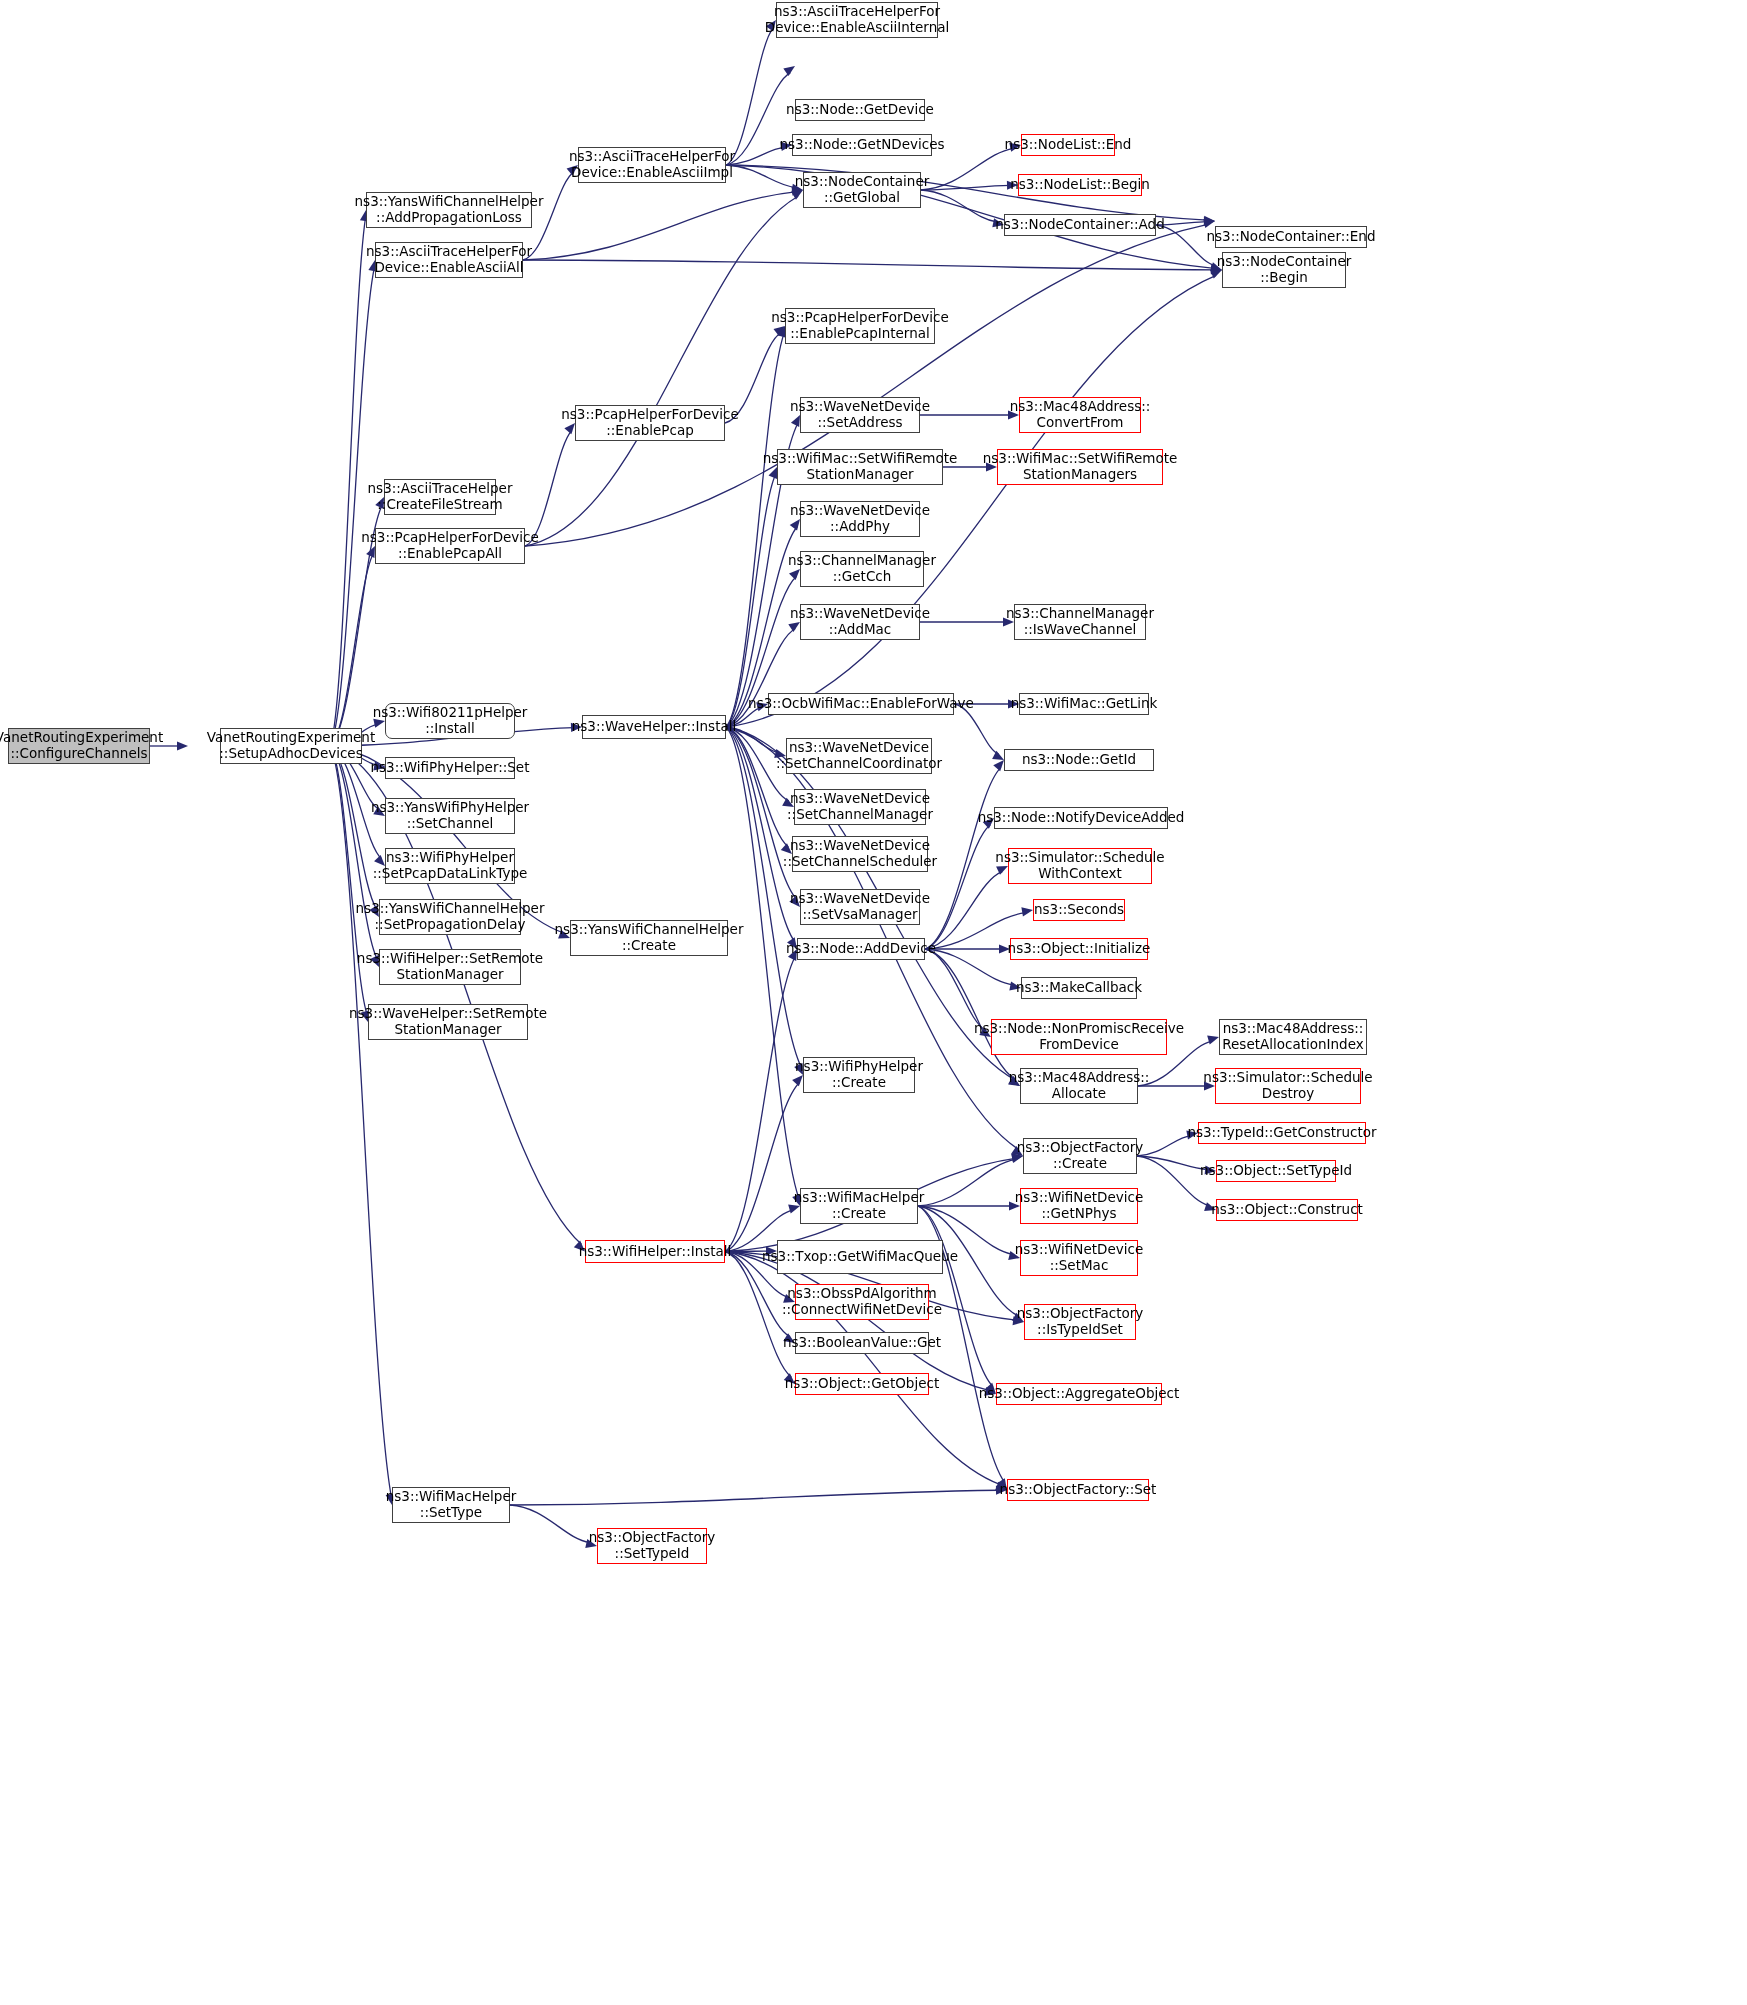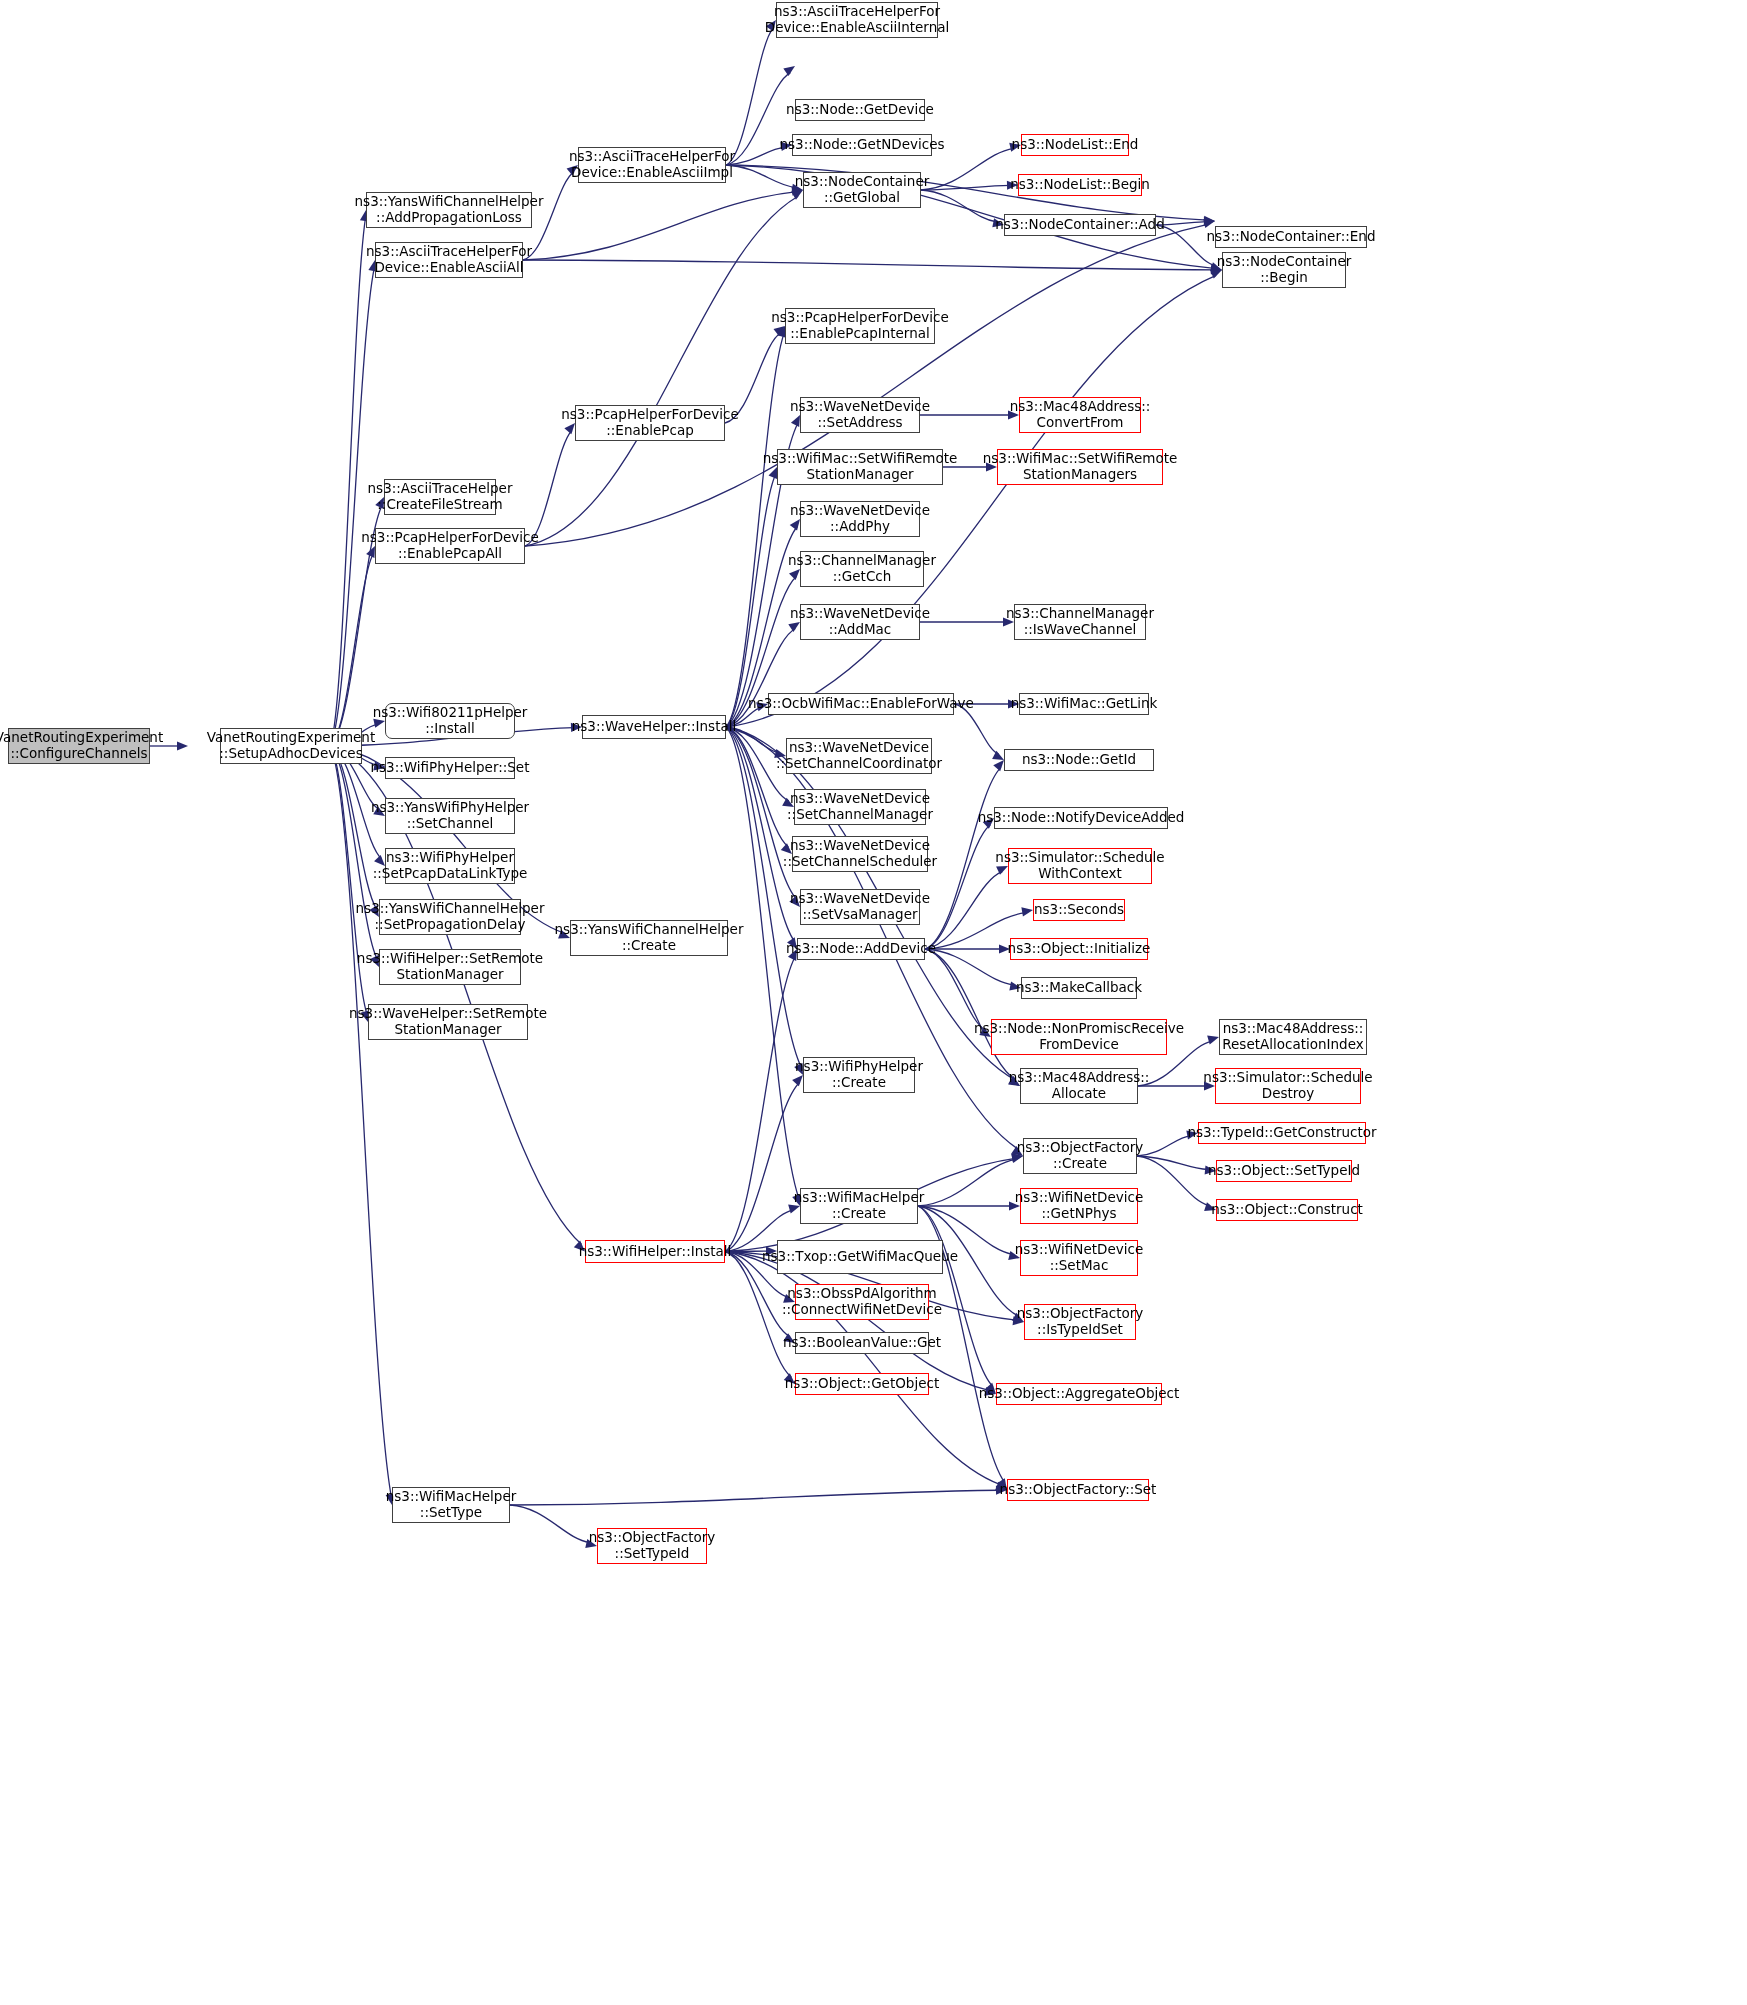"ns3::NodeList::End" div.node { width: 108px -> 94px }
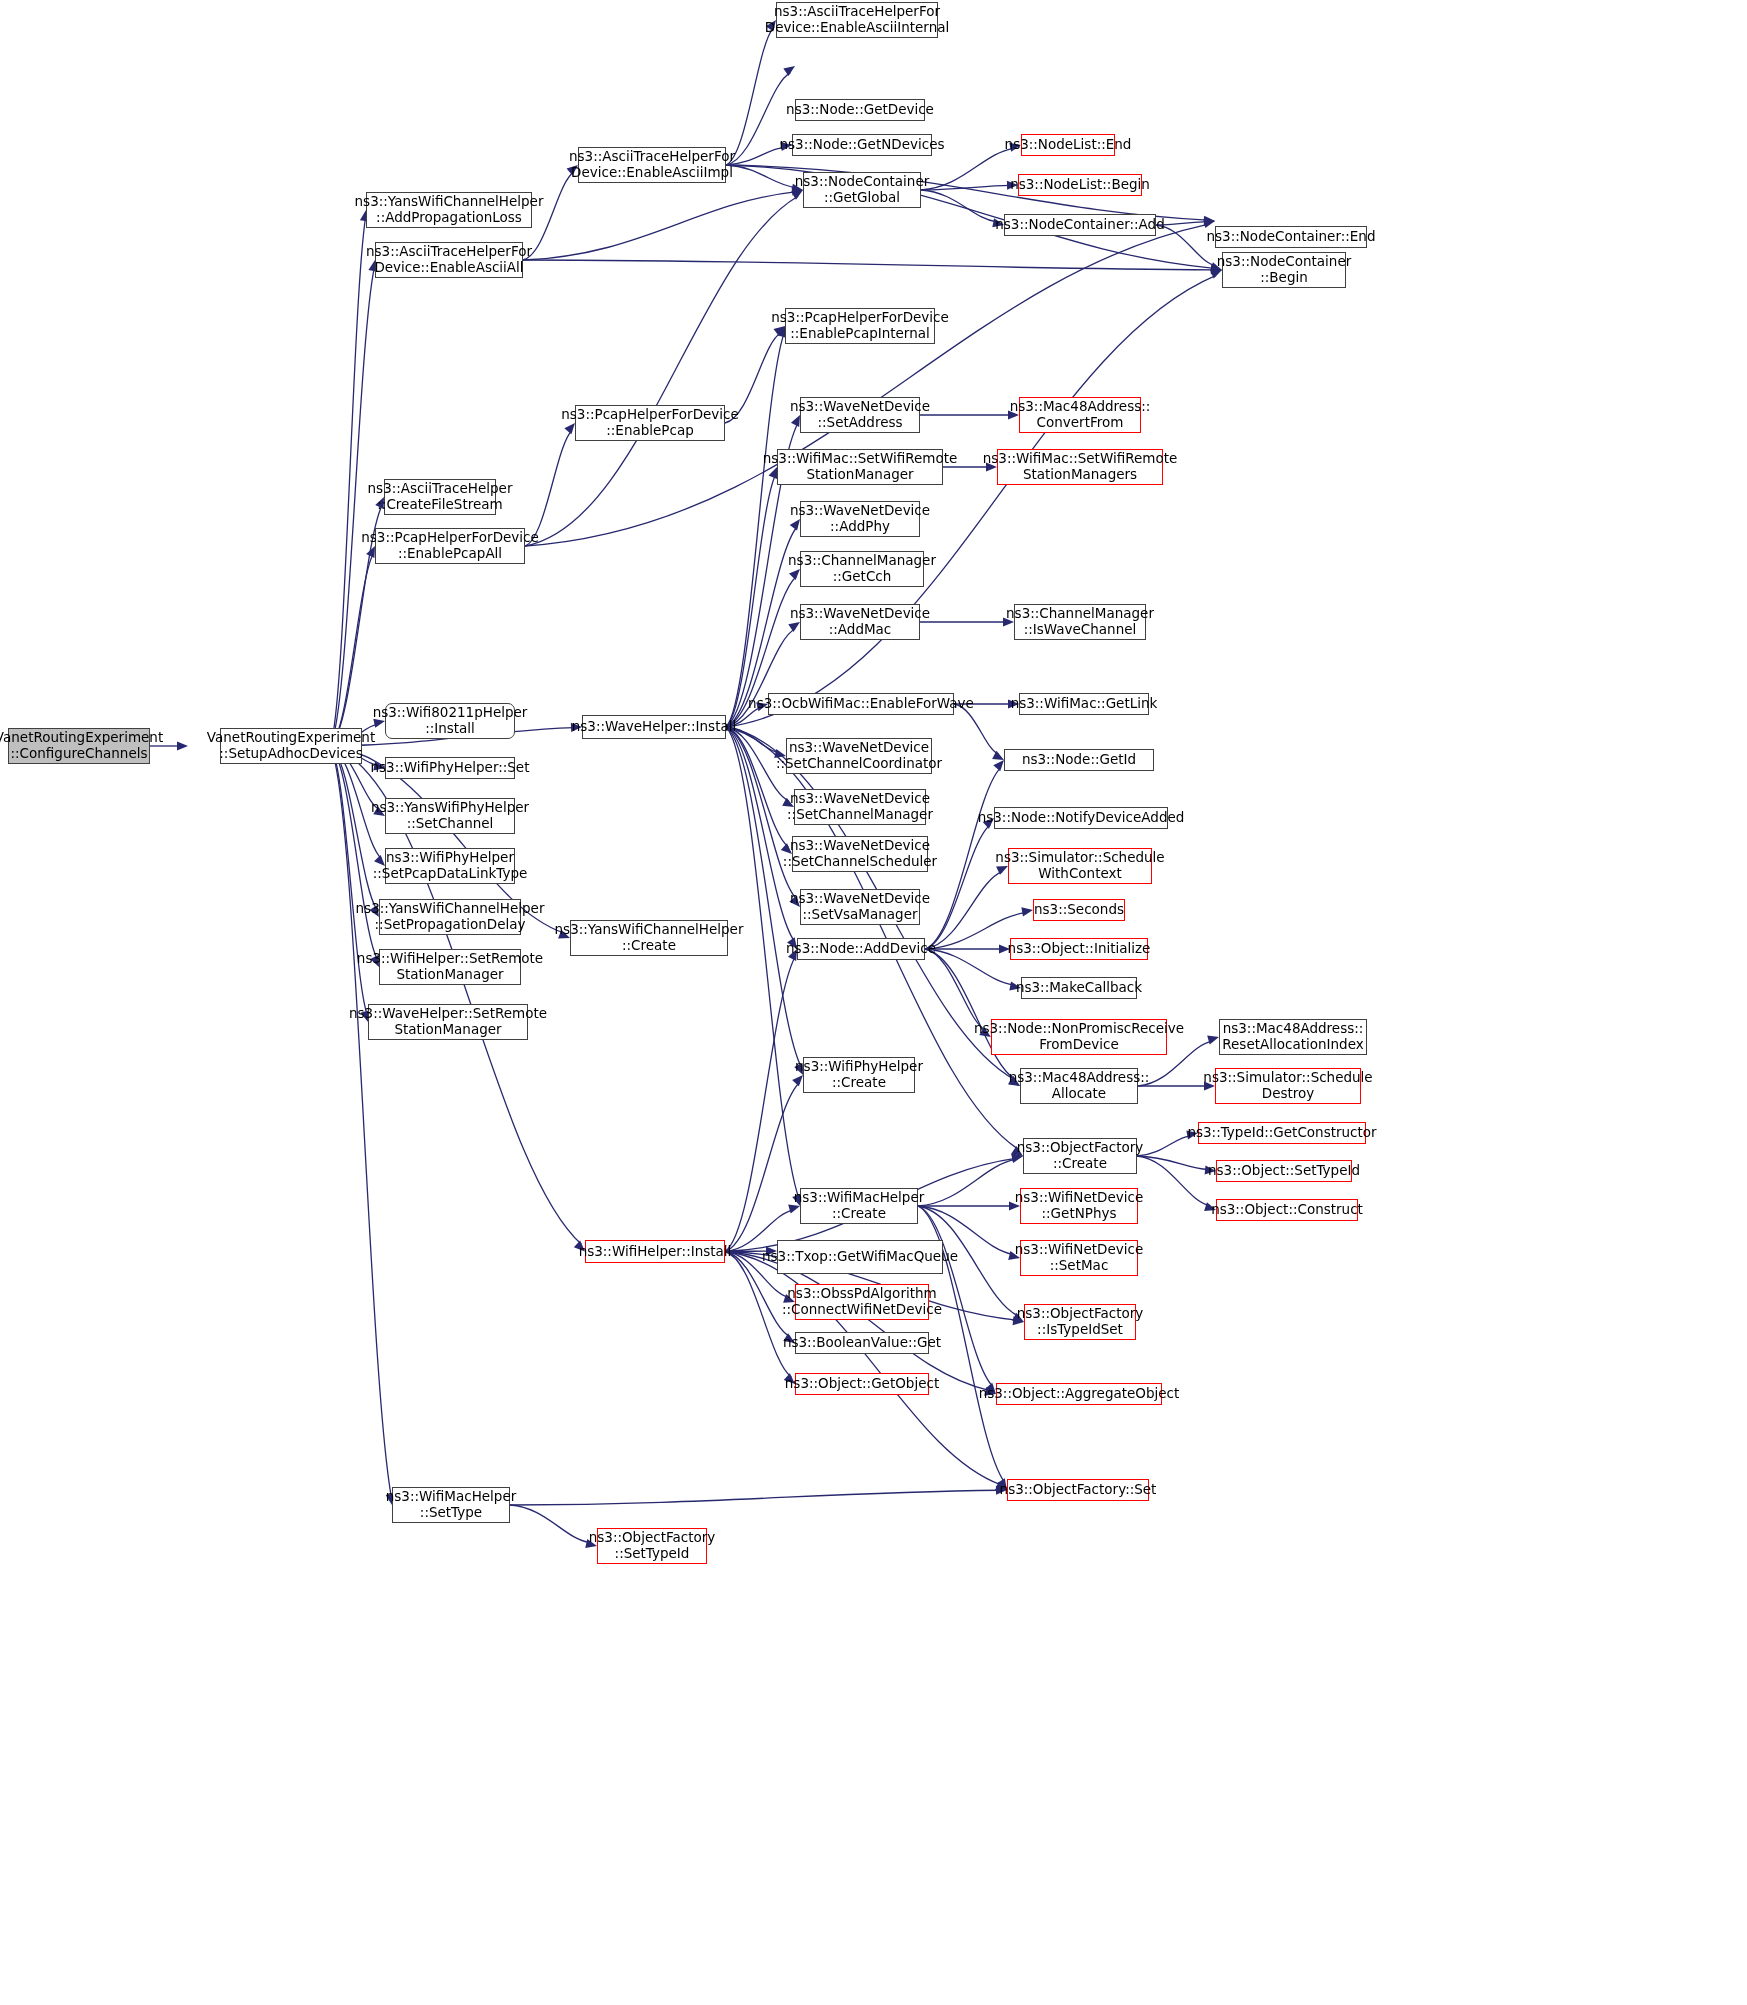"ns3::Object::SetTypeId" div.node { width: 136px -> 120px }
